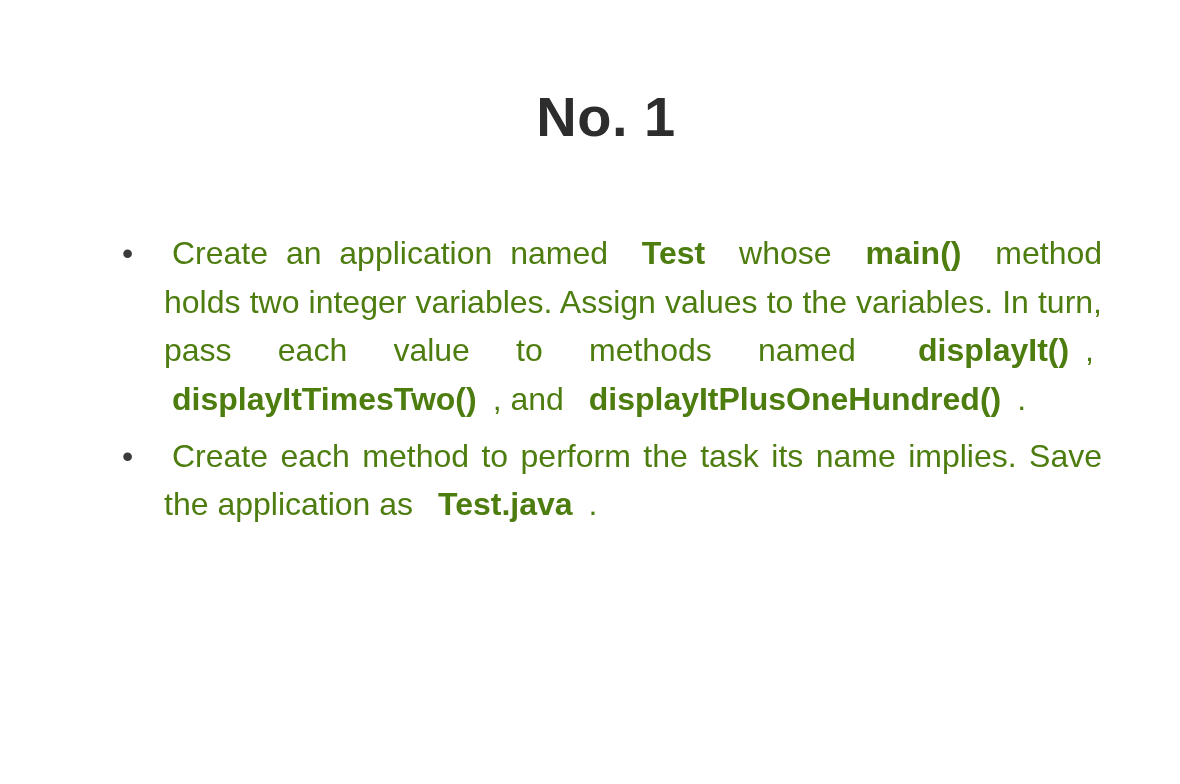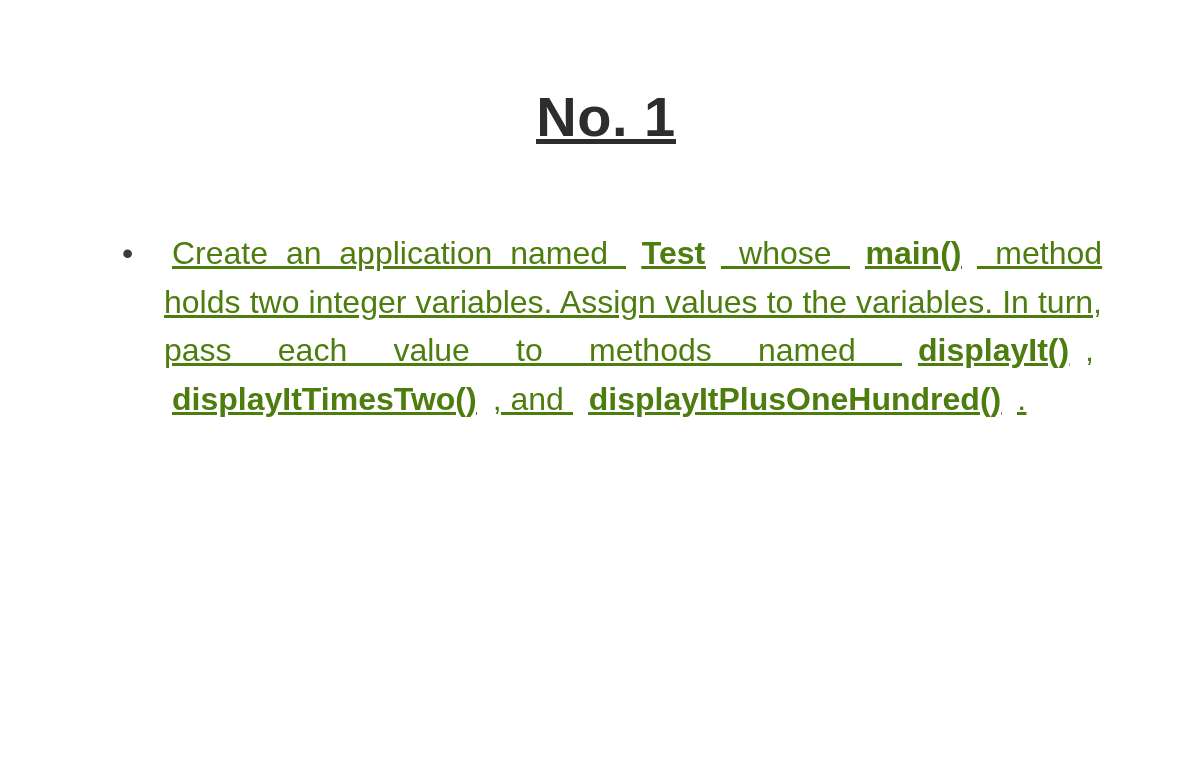"No. 1" * { text-decoration: underline -> none }
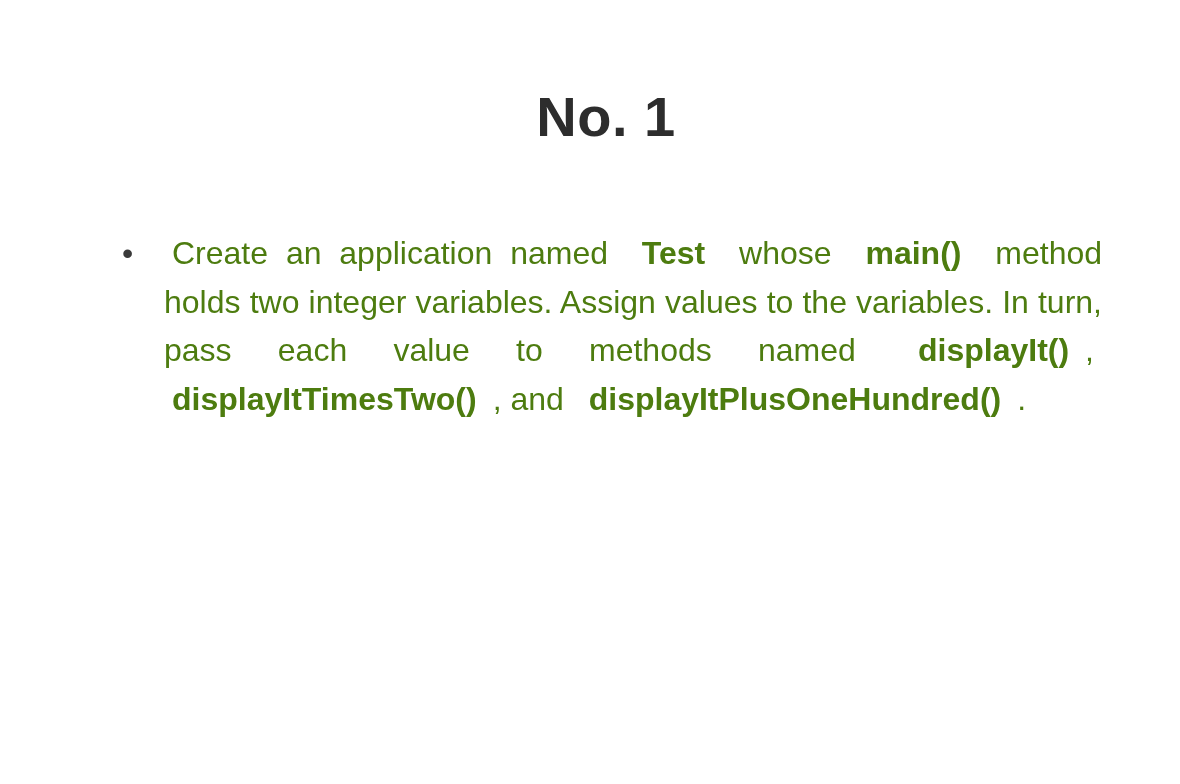"Create each method to perform" li { html: none -> <li><span>Create each method to perform the task its name implies. Save the application as </span><span>Test.java</span><span>.</span></li> }
